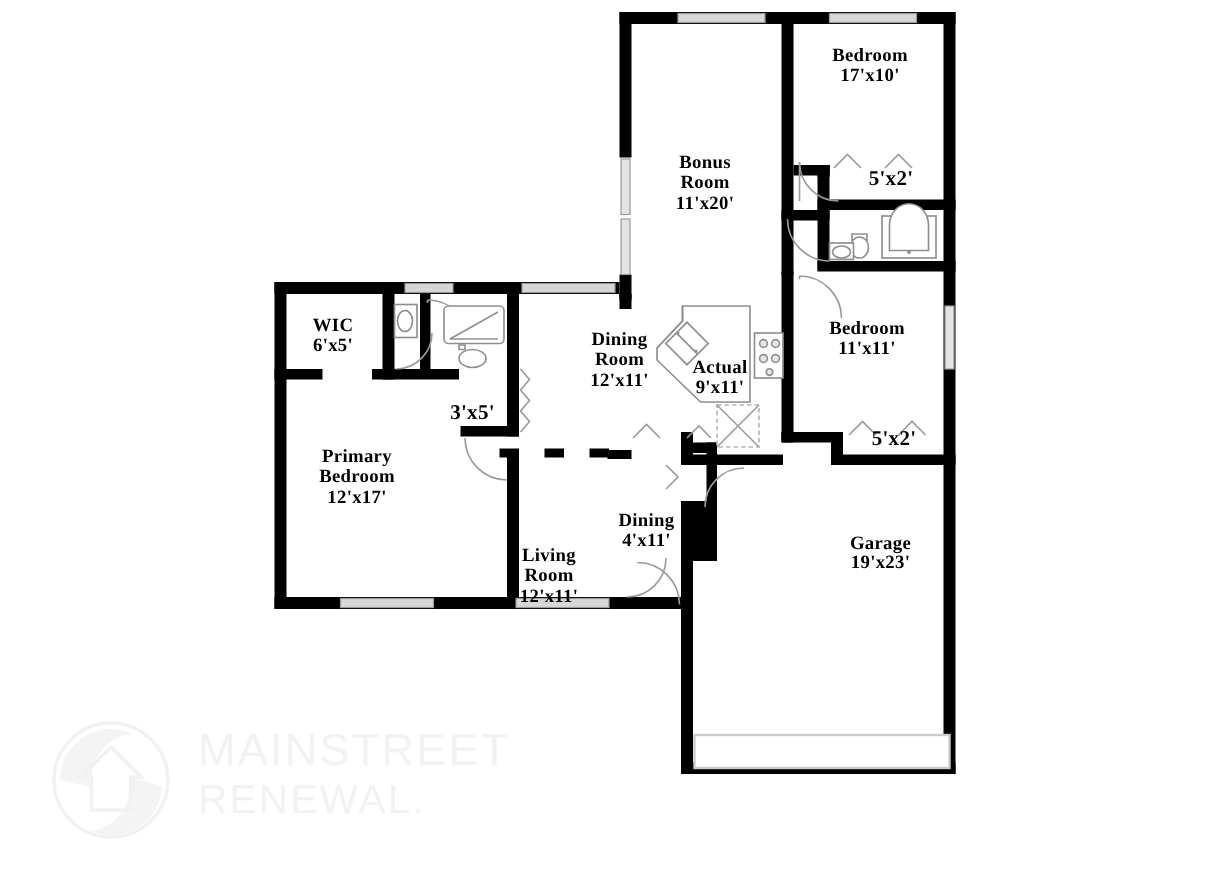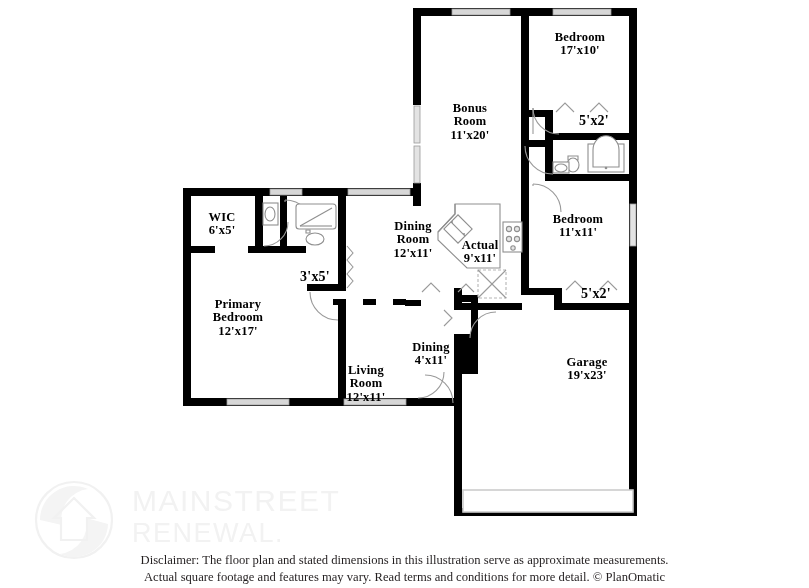"Disclaimer: The floor plan and" div { html: <div> <div>Disclaimer: The floor plan and stated dimensions in this illustration serve as approximate measurements.</div> <div>Actual square footage and features may vary. Read terms and conditions for more detail. © PlanOmatic</div> </div> -> none }
